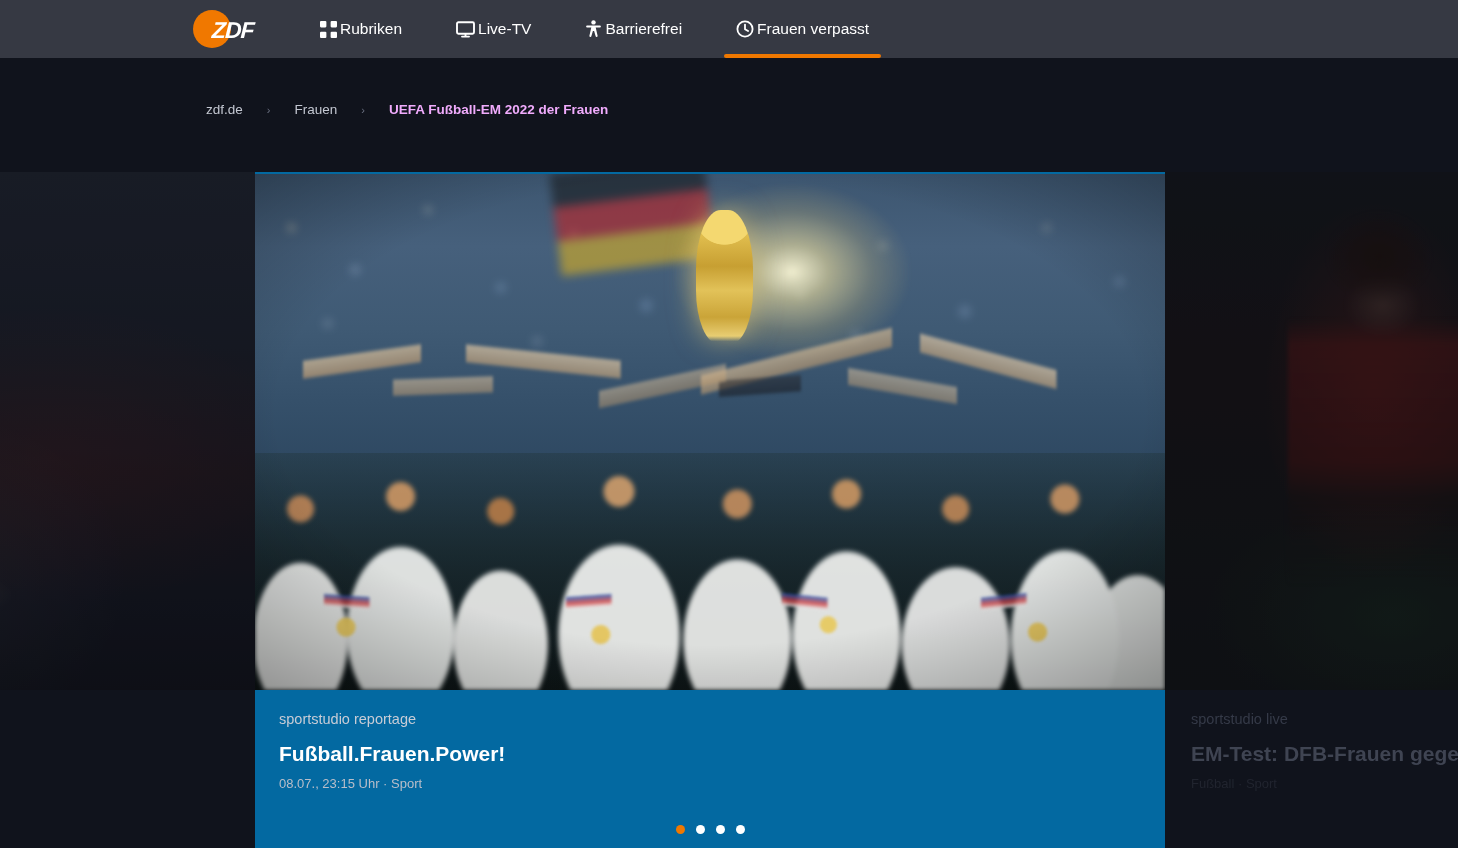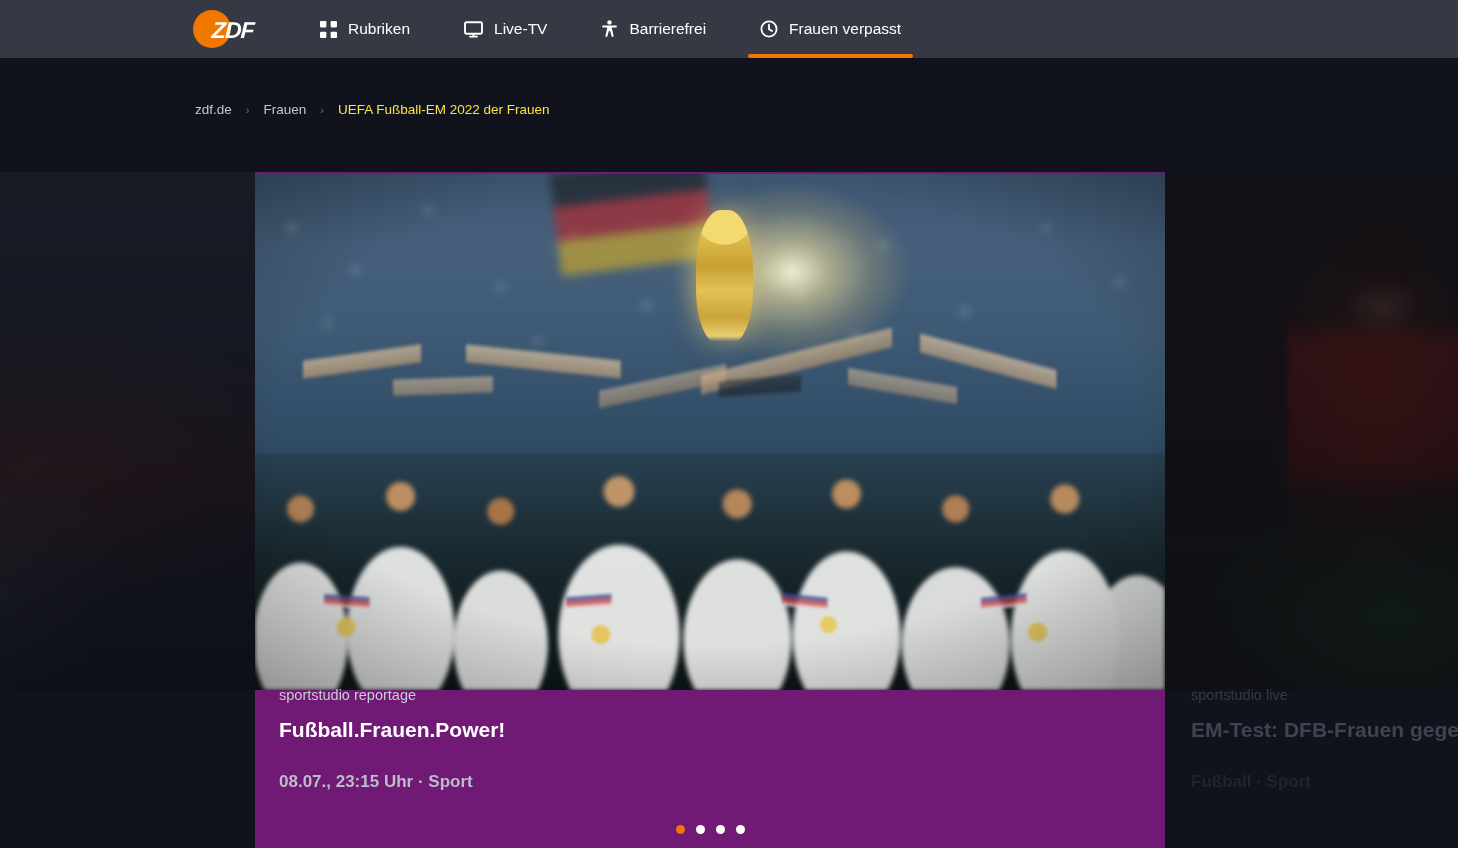"Rubriken" .nav-item { gap: 11px -> 3px }
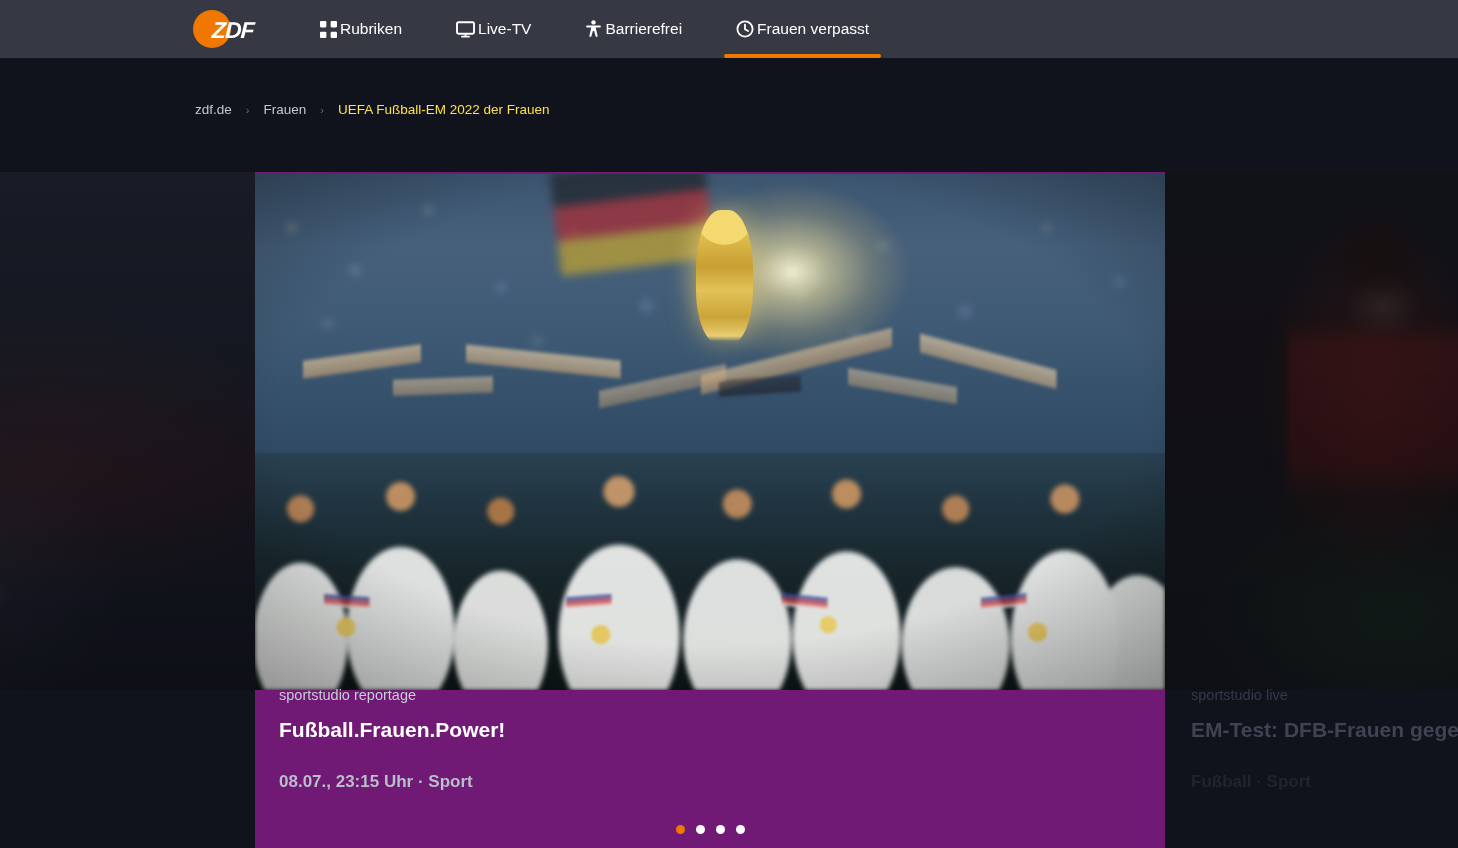"zdf.de" .breadcrumb { gap: 14px -> 24px; left: 195px -> 206px }
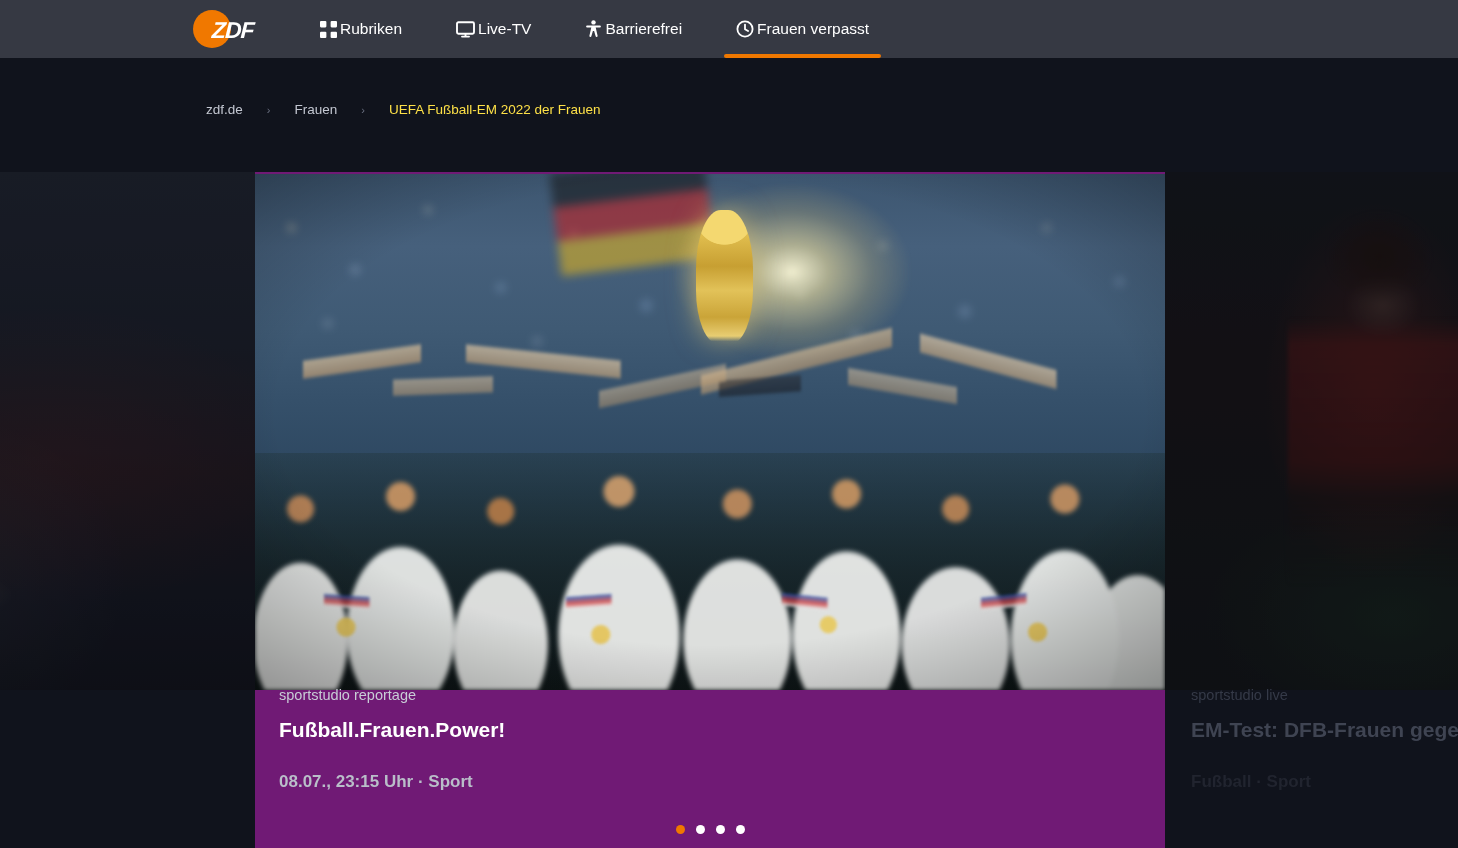"UEFA Fußball-EM 2022 der Frauen" .crumb.current { color: #fde047 -> #f0abfc; font-weight: normal -> bold }
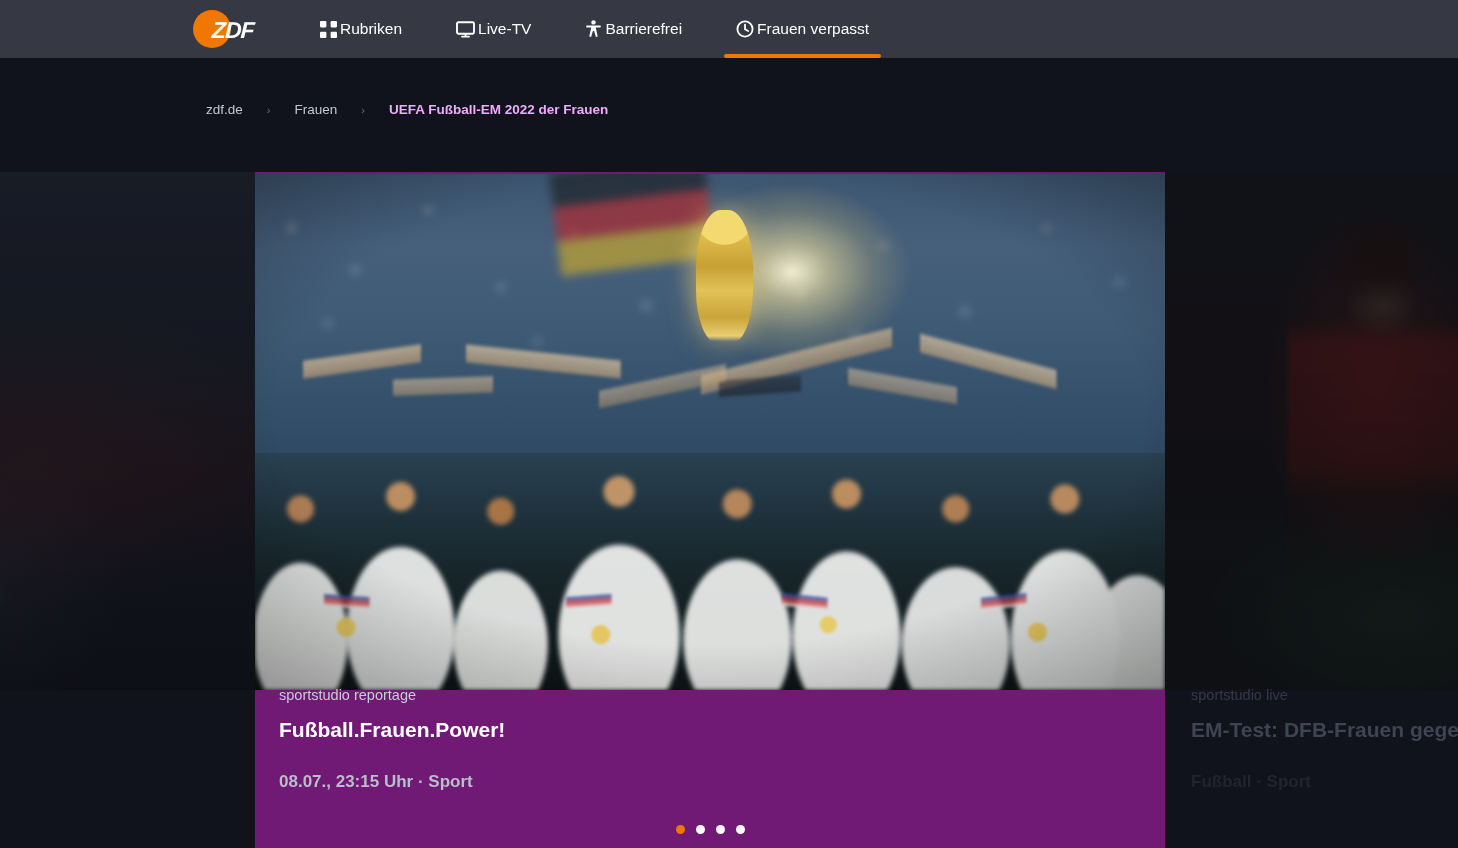"sportstudio reportage" .slide-active { background: #701a75 -> #0369a1 }
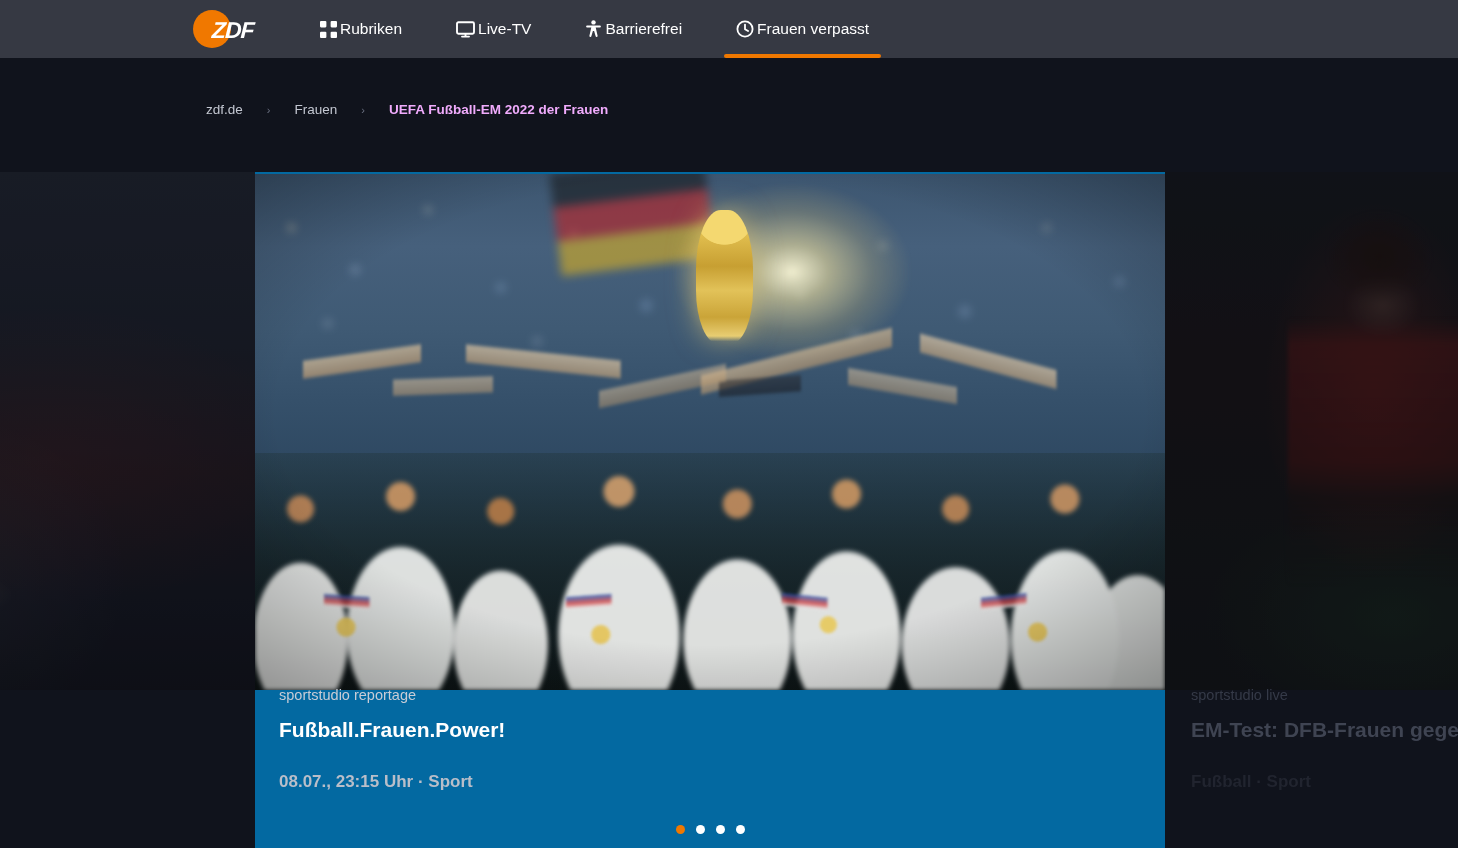"Fußball.Frauen.Power!" .cap .title { margin-bottom: 29px -> 10px }
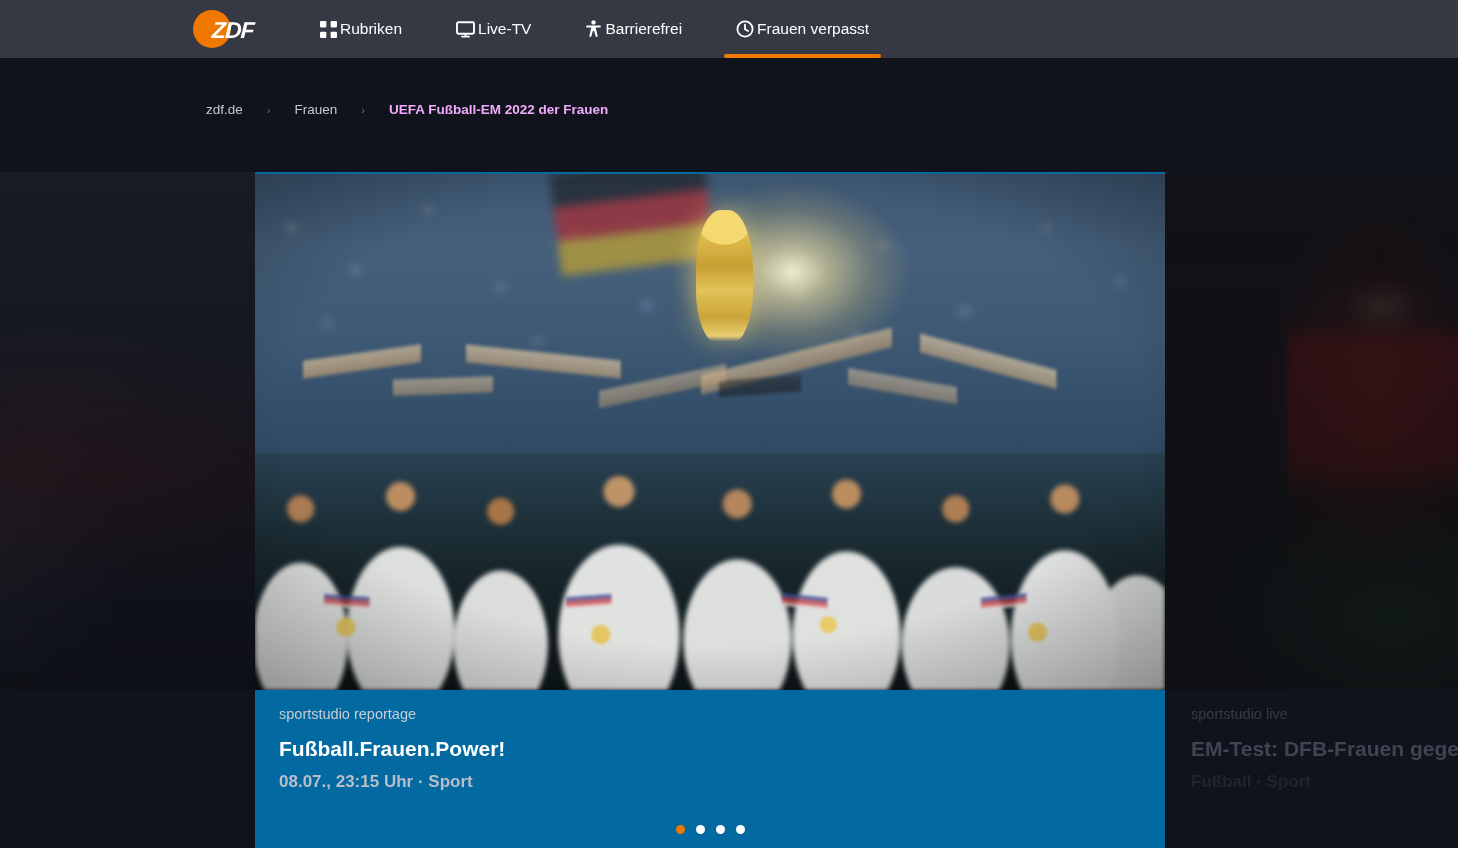"08.07., 23:15 Uhr · Sport" .cap .meta { font-size: 17px -> 13px; font-weight: bold -> none }
